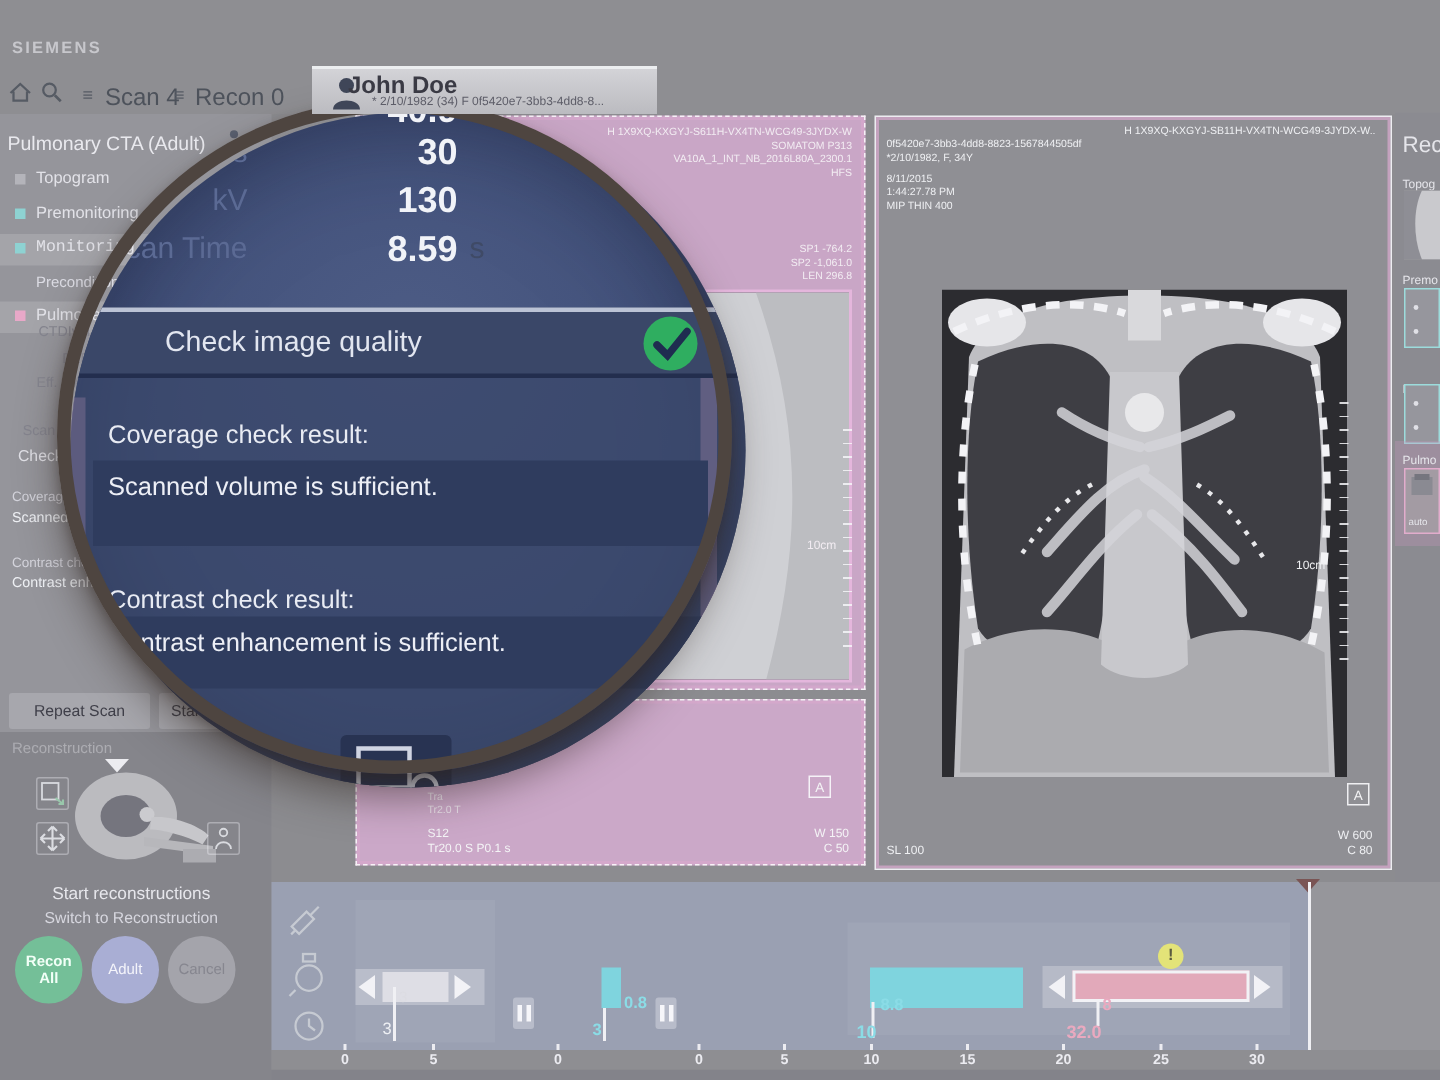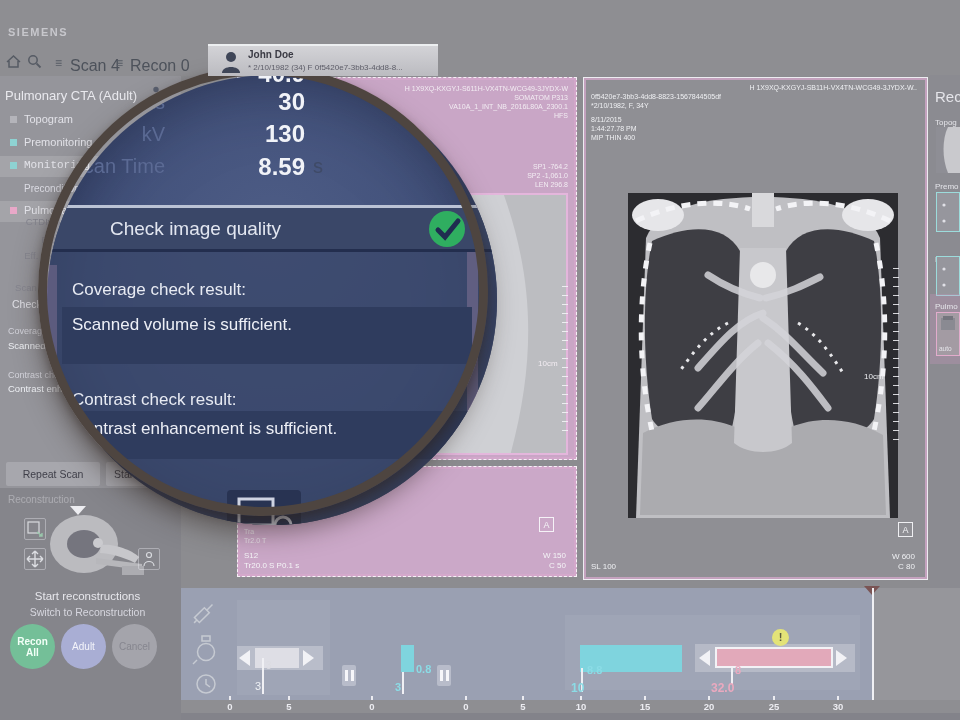"John Doe" .ptab .pname { font-size: 10px -> 16px; left: 40px -> 24px }
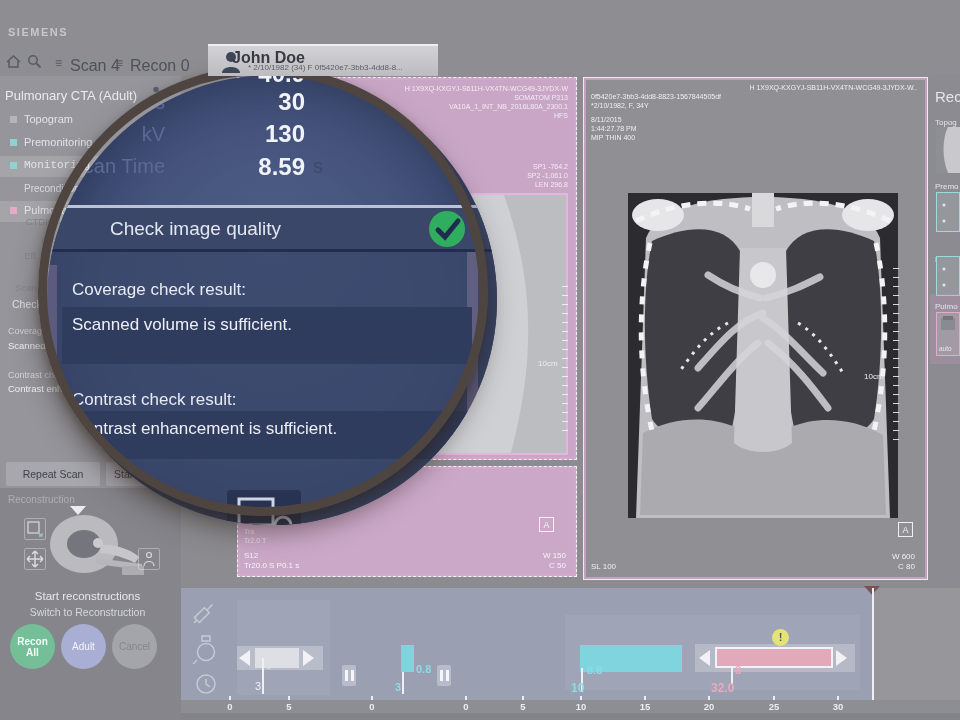"S12" .dcm2 { margin-left: none -> 41px }
